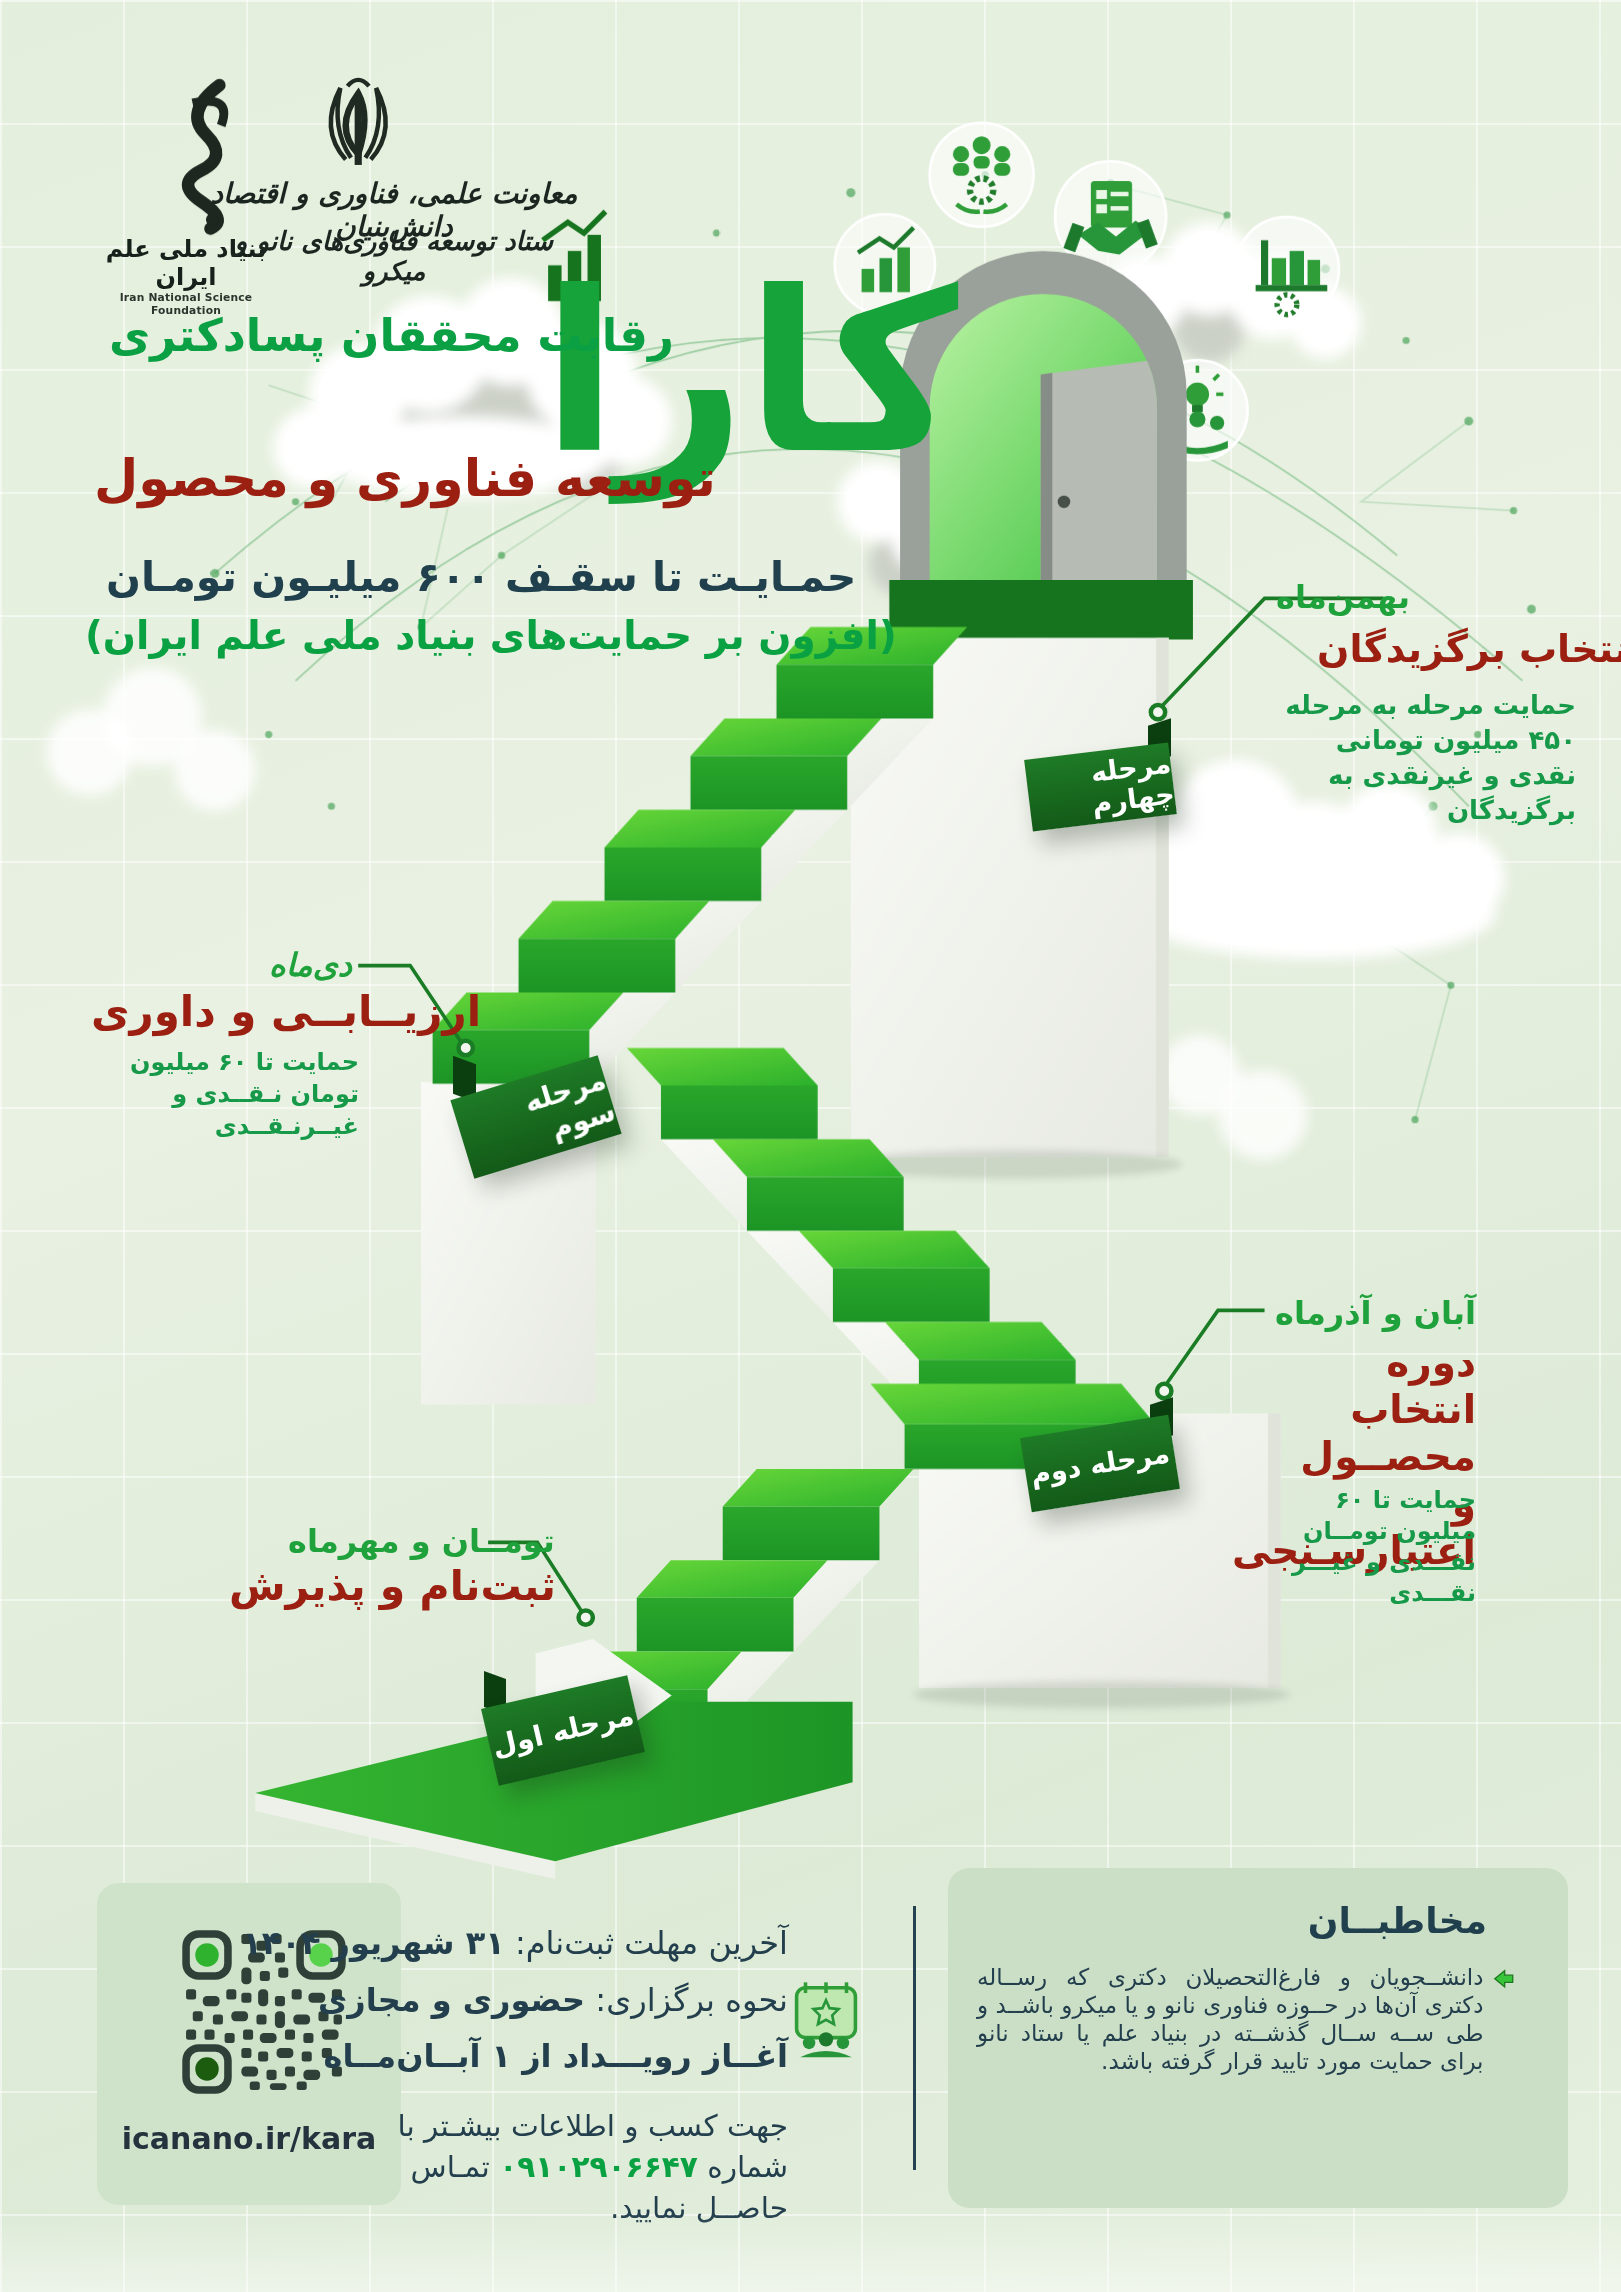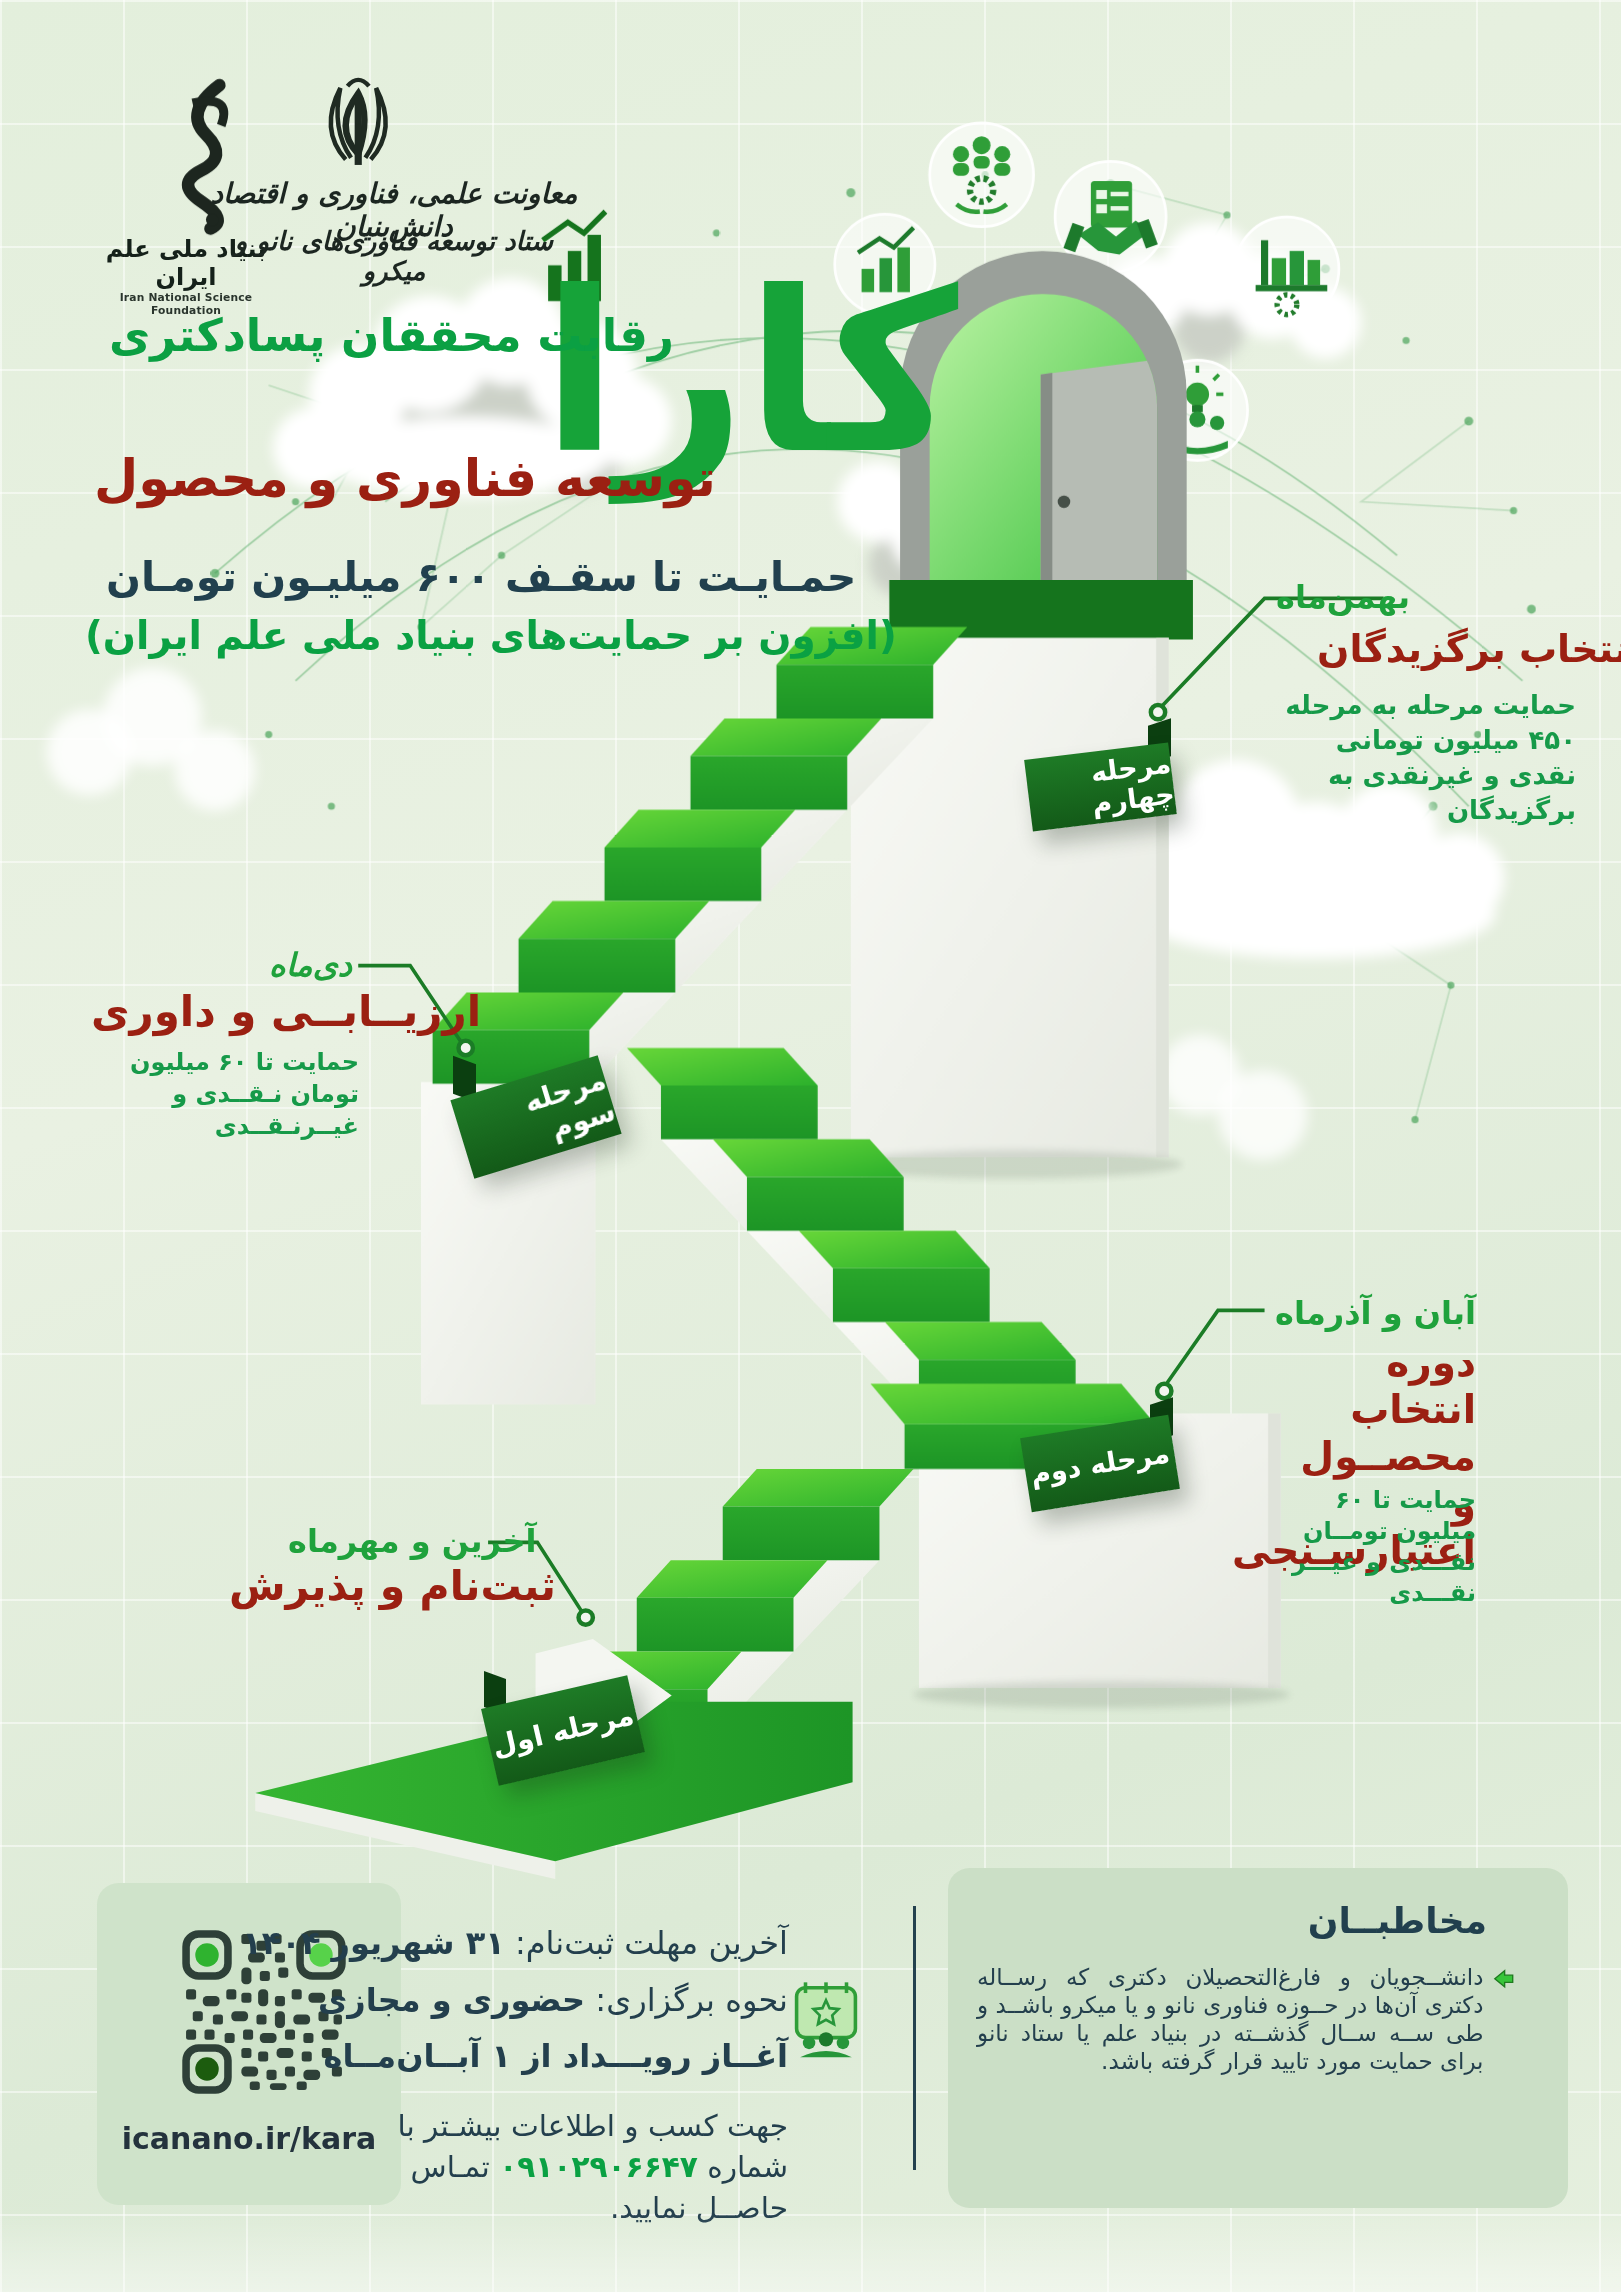"آخرین و مهرماه" div.abs { text: آخرین -> تومــان }
